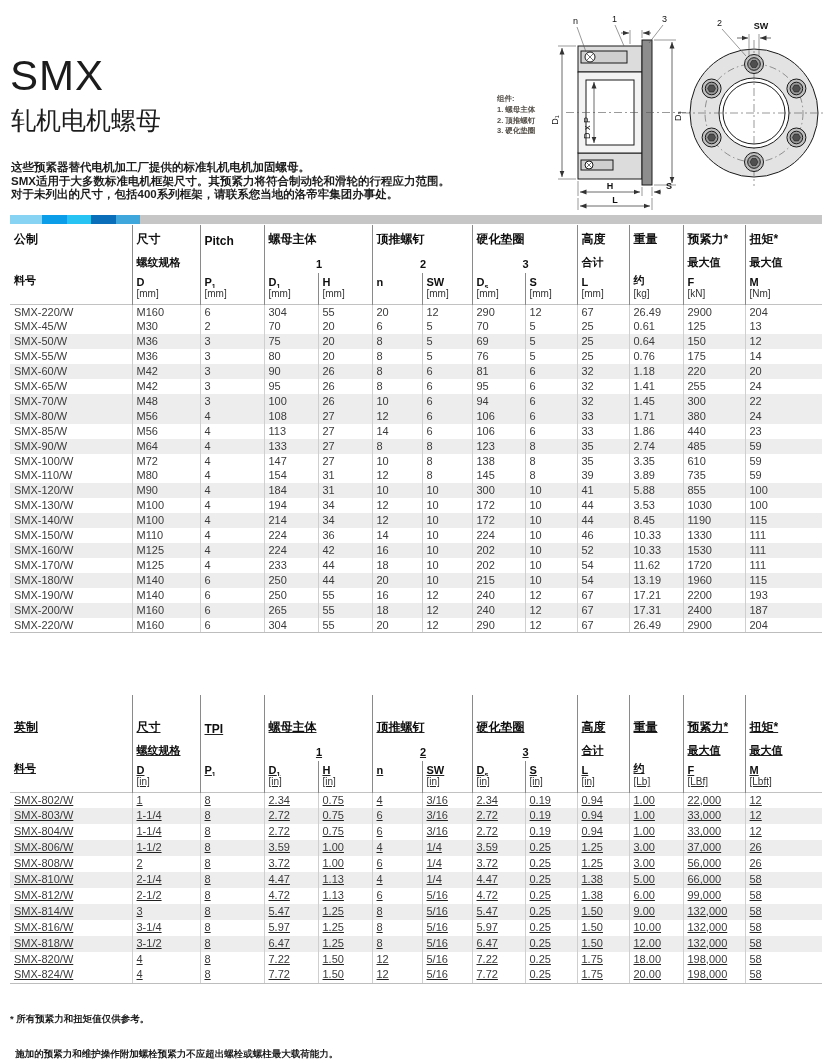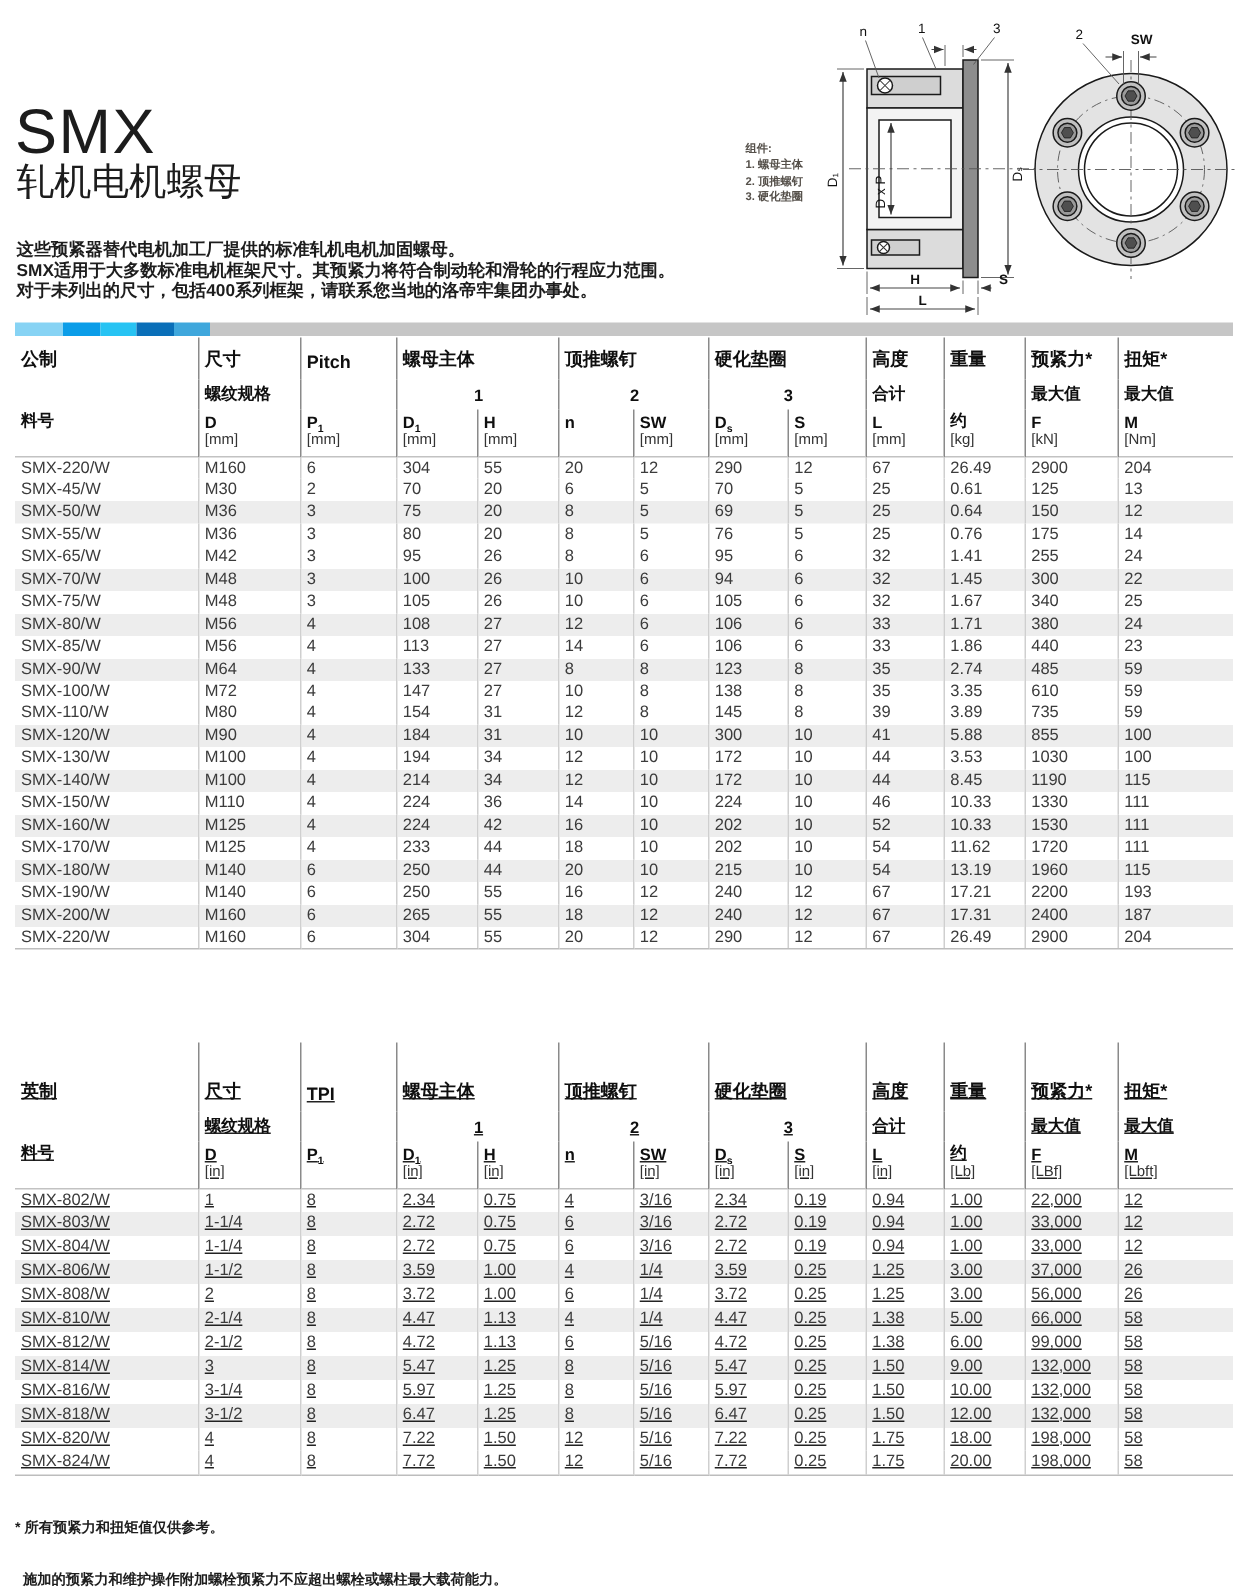"SMX" .brand-title { top: 64px -> 52px }
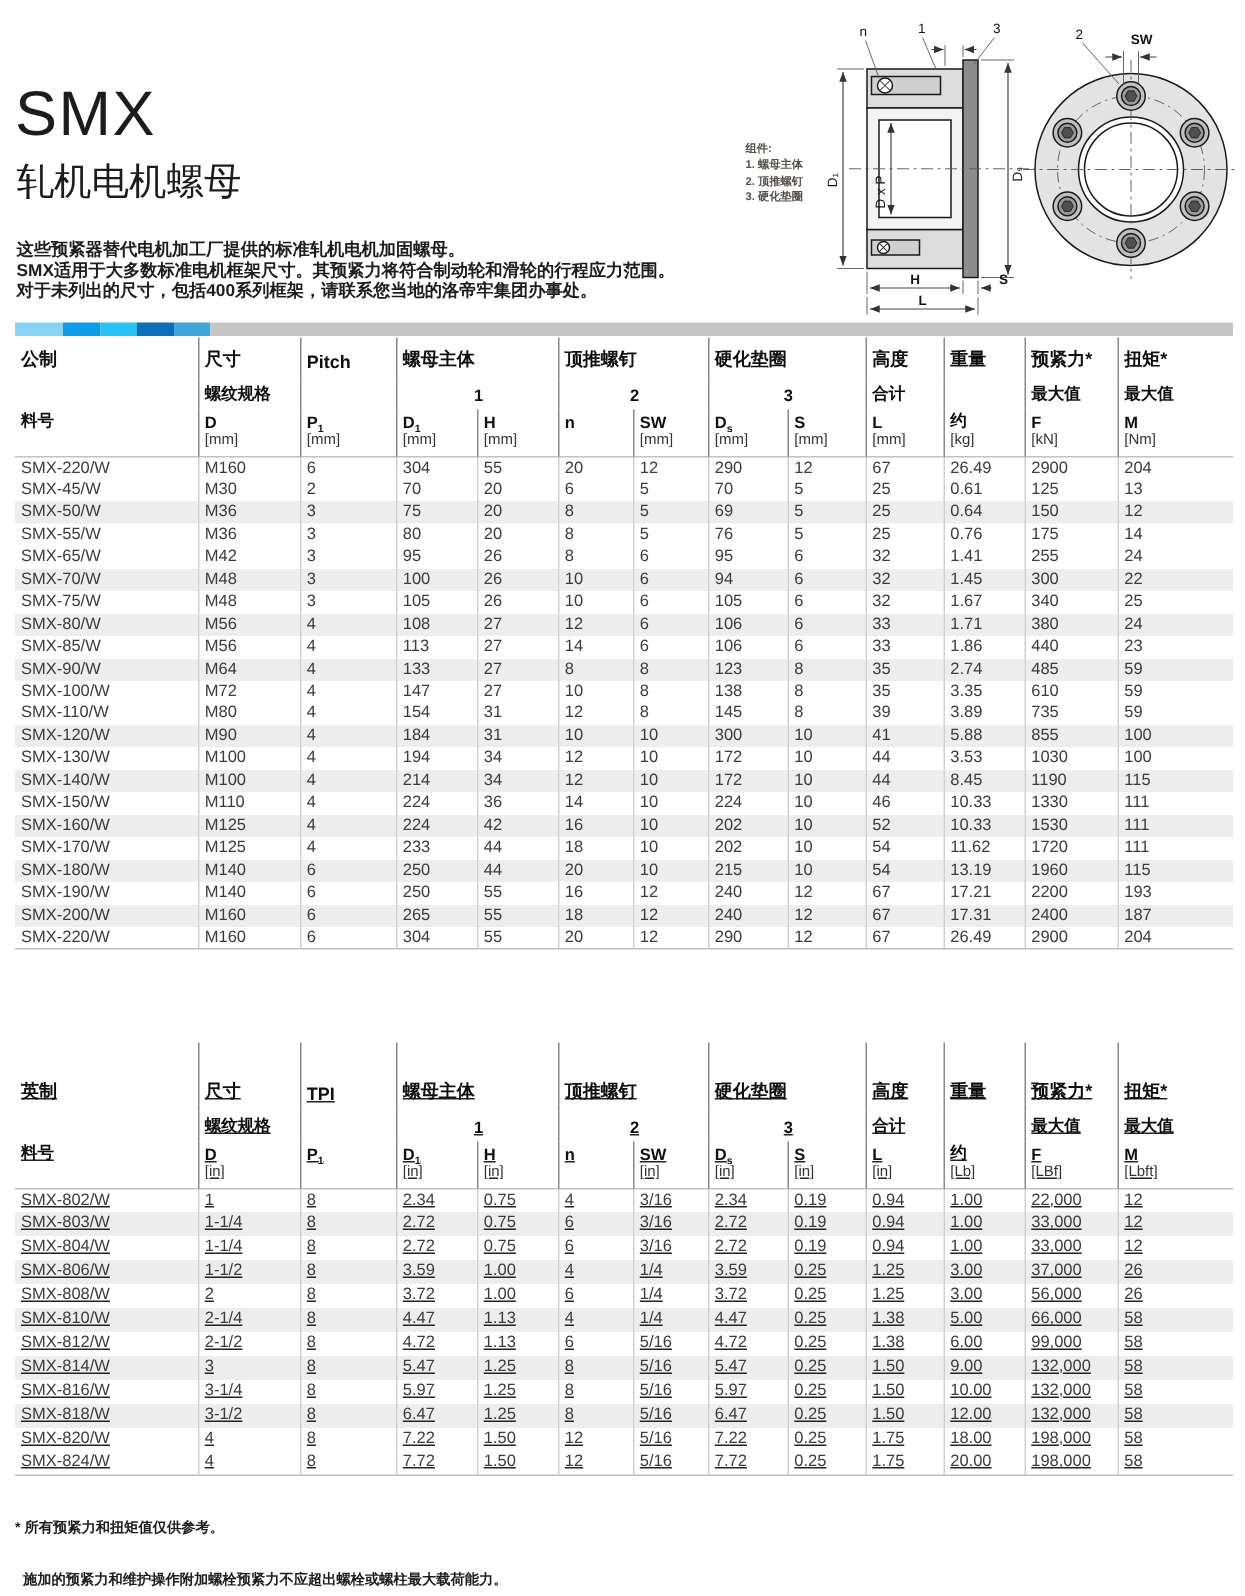"SMX-60/W" tr.shaded { html: none -> <tr> <td>SMX-60/W</td> <td>M42</td> <td>3</td> <td>90</td> <td>26</td> <td>8</td> <td>6</td> <td>81</td> <td>6</td> <td>32</td> <td>1.18</td> <td>220</td> <td>20</td> </tr> }
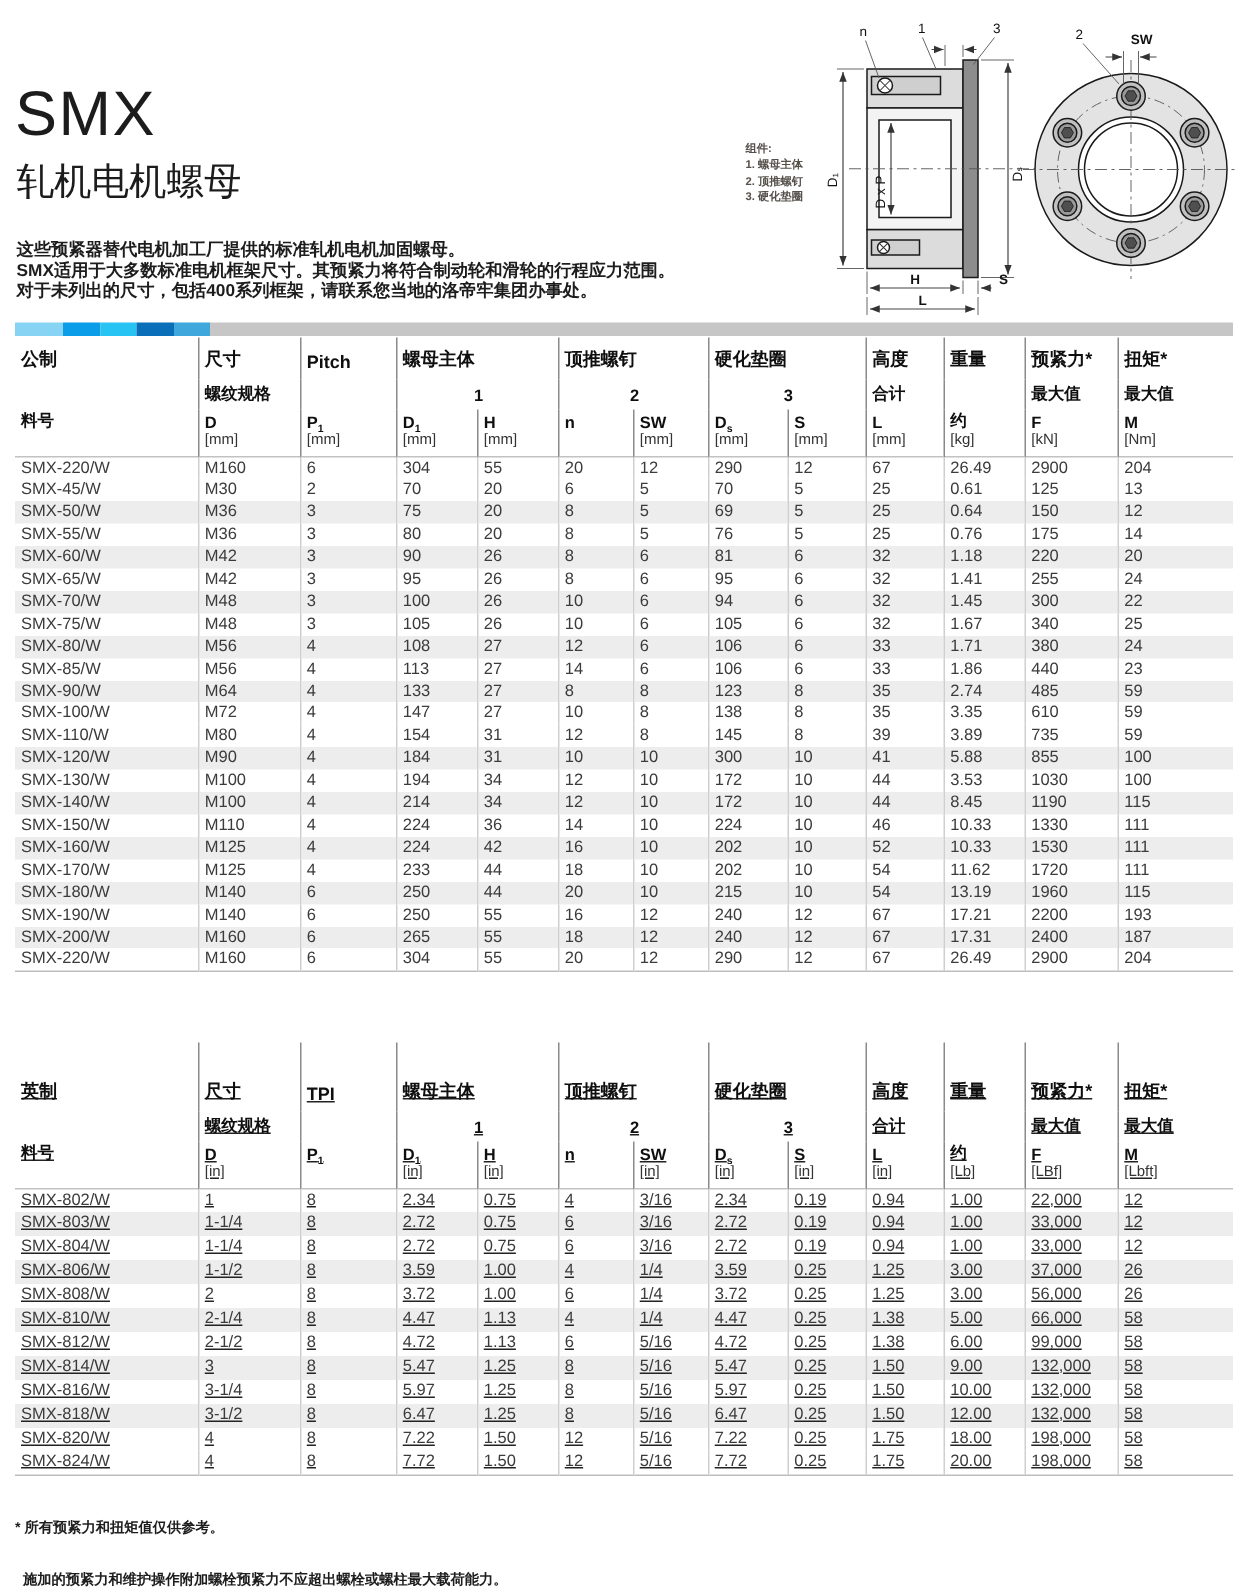"SMX-75/W" tr { html: <tr> <td>SMX-75/W</td> <td>M48</td> <td>3</td> <td>105</td> <td>26</td> <td>10</td> <td>6</td> <td>105</td> <td>6</td> <td>32</td> <td>1.67</td> <td>340</td> <td>25</td> </tr> -> none }
